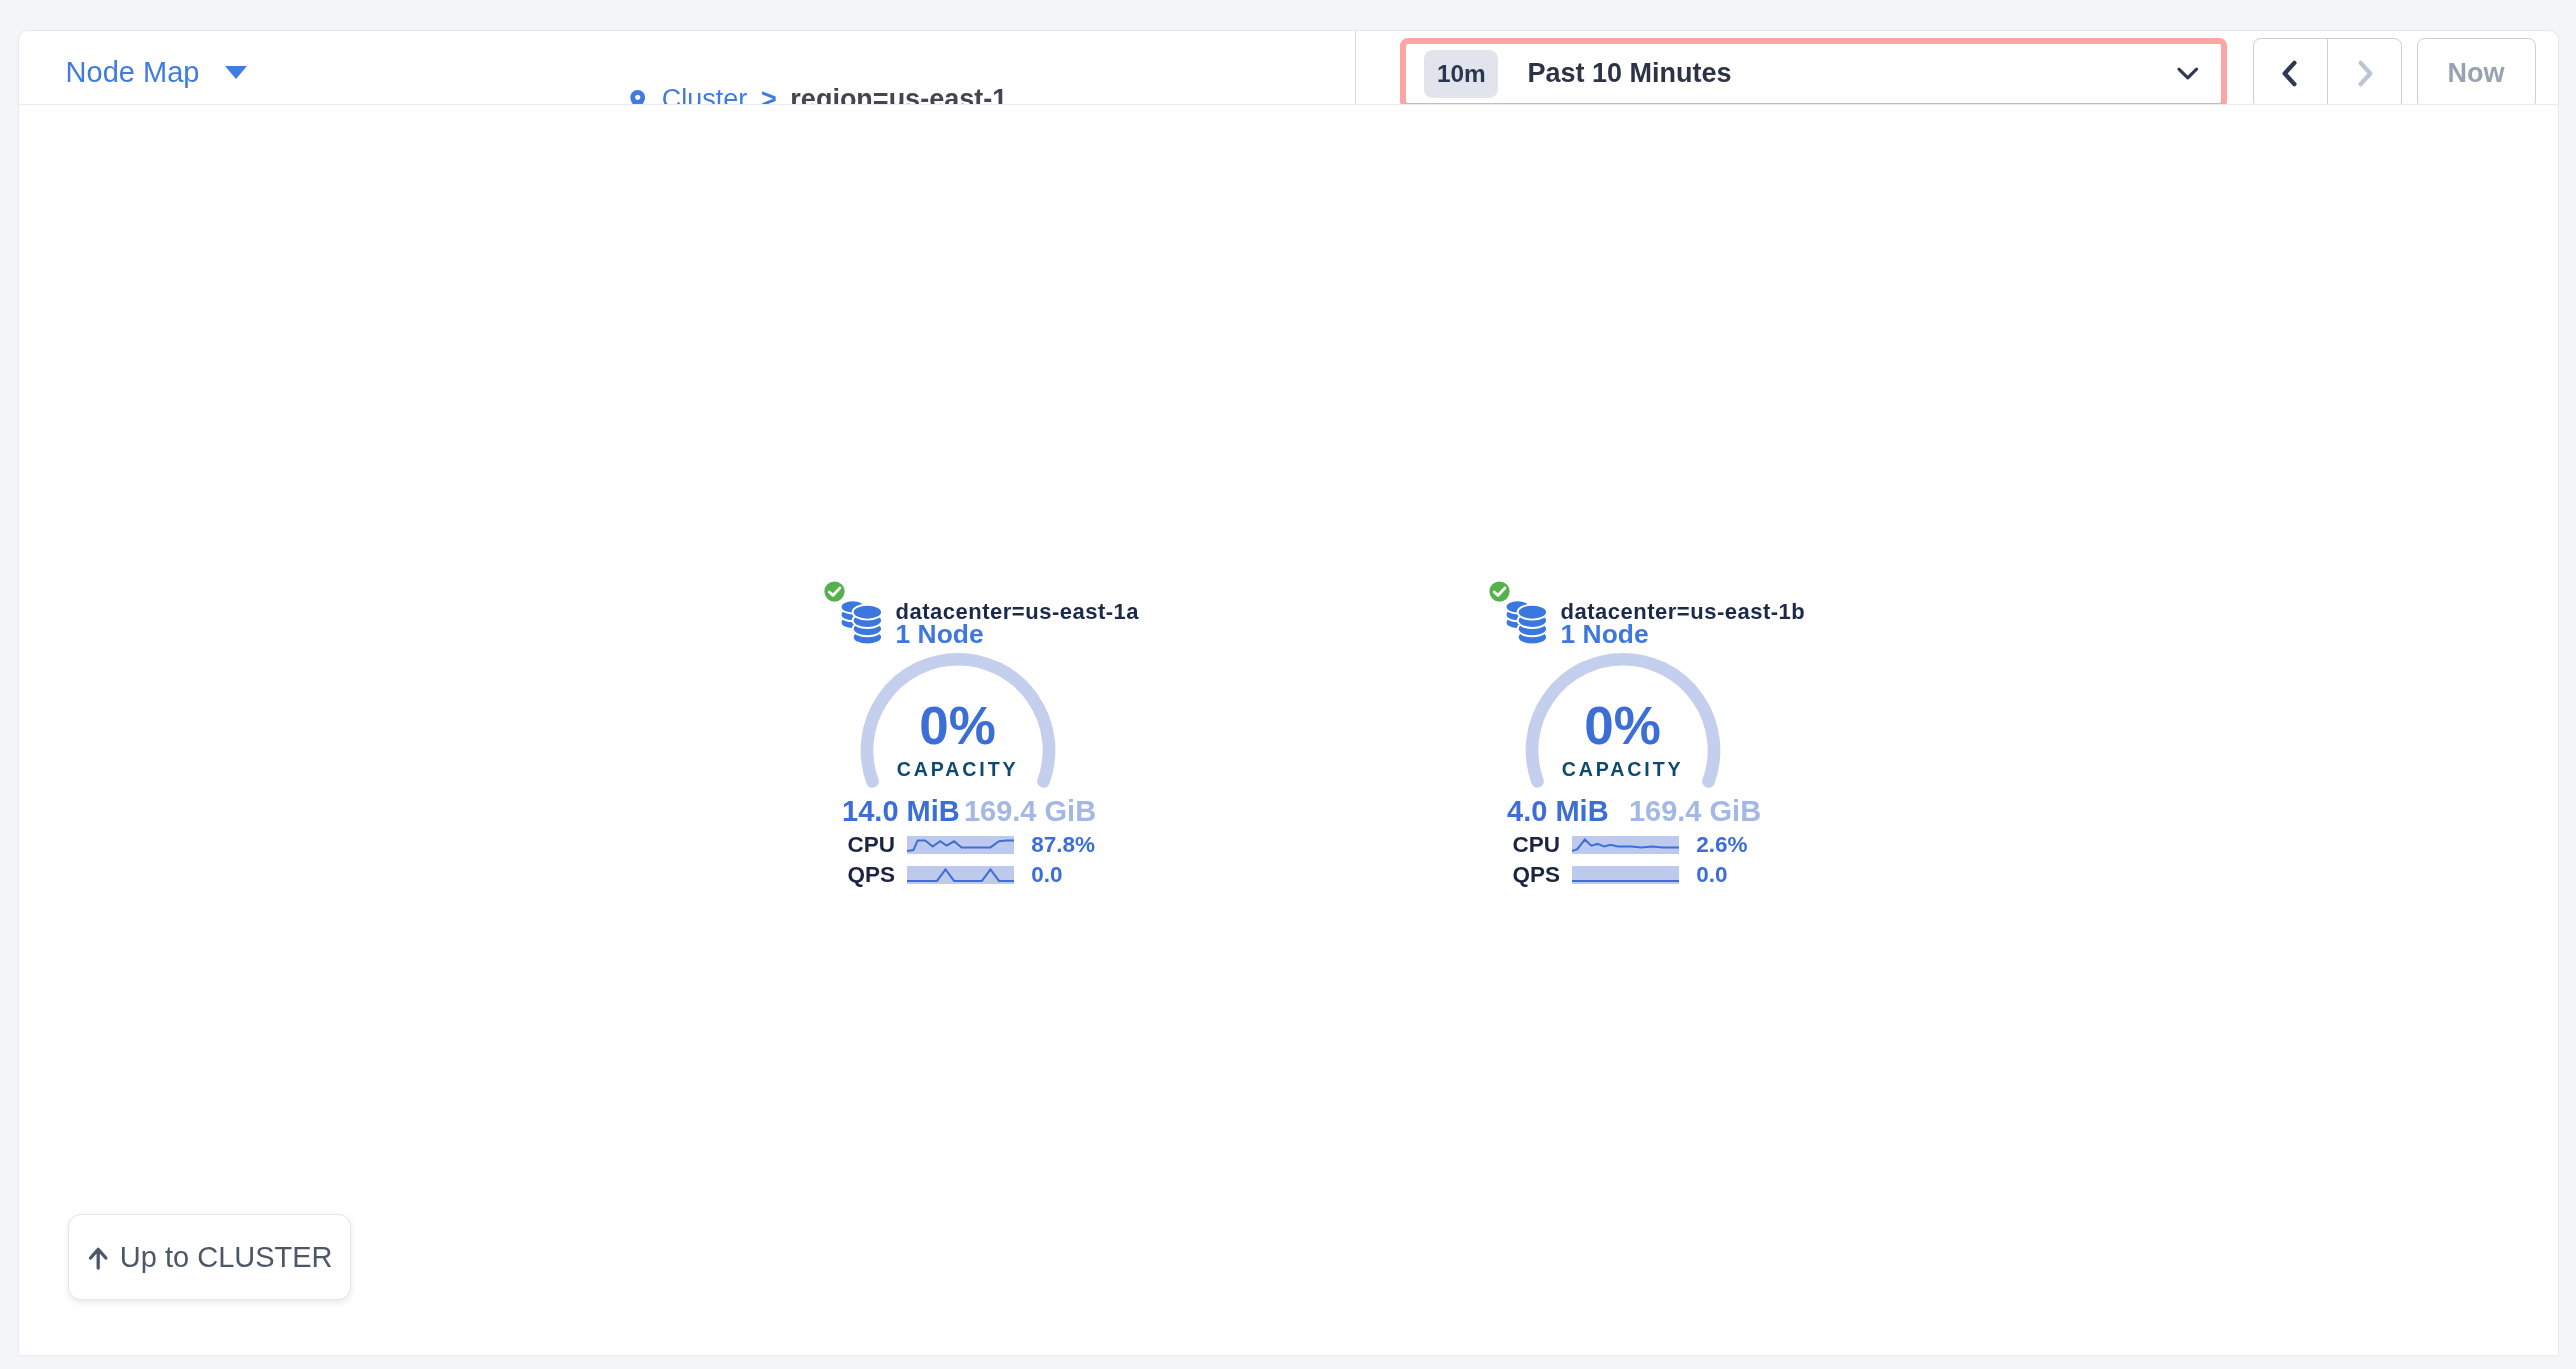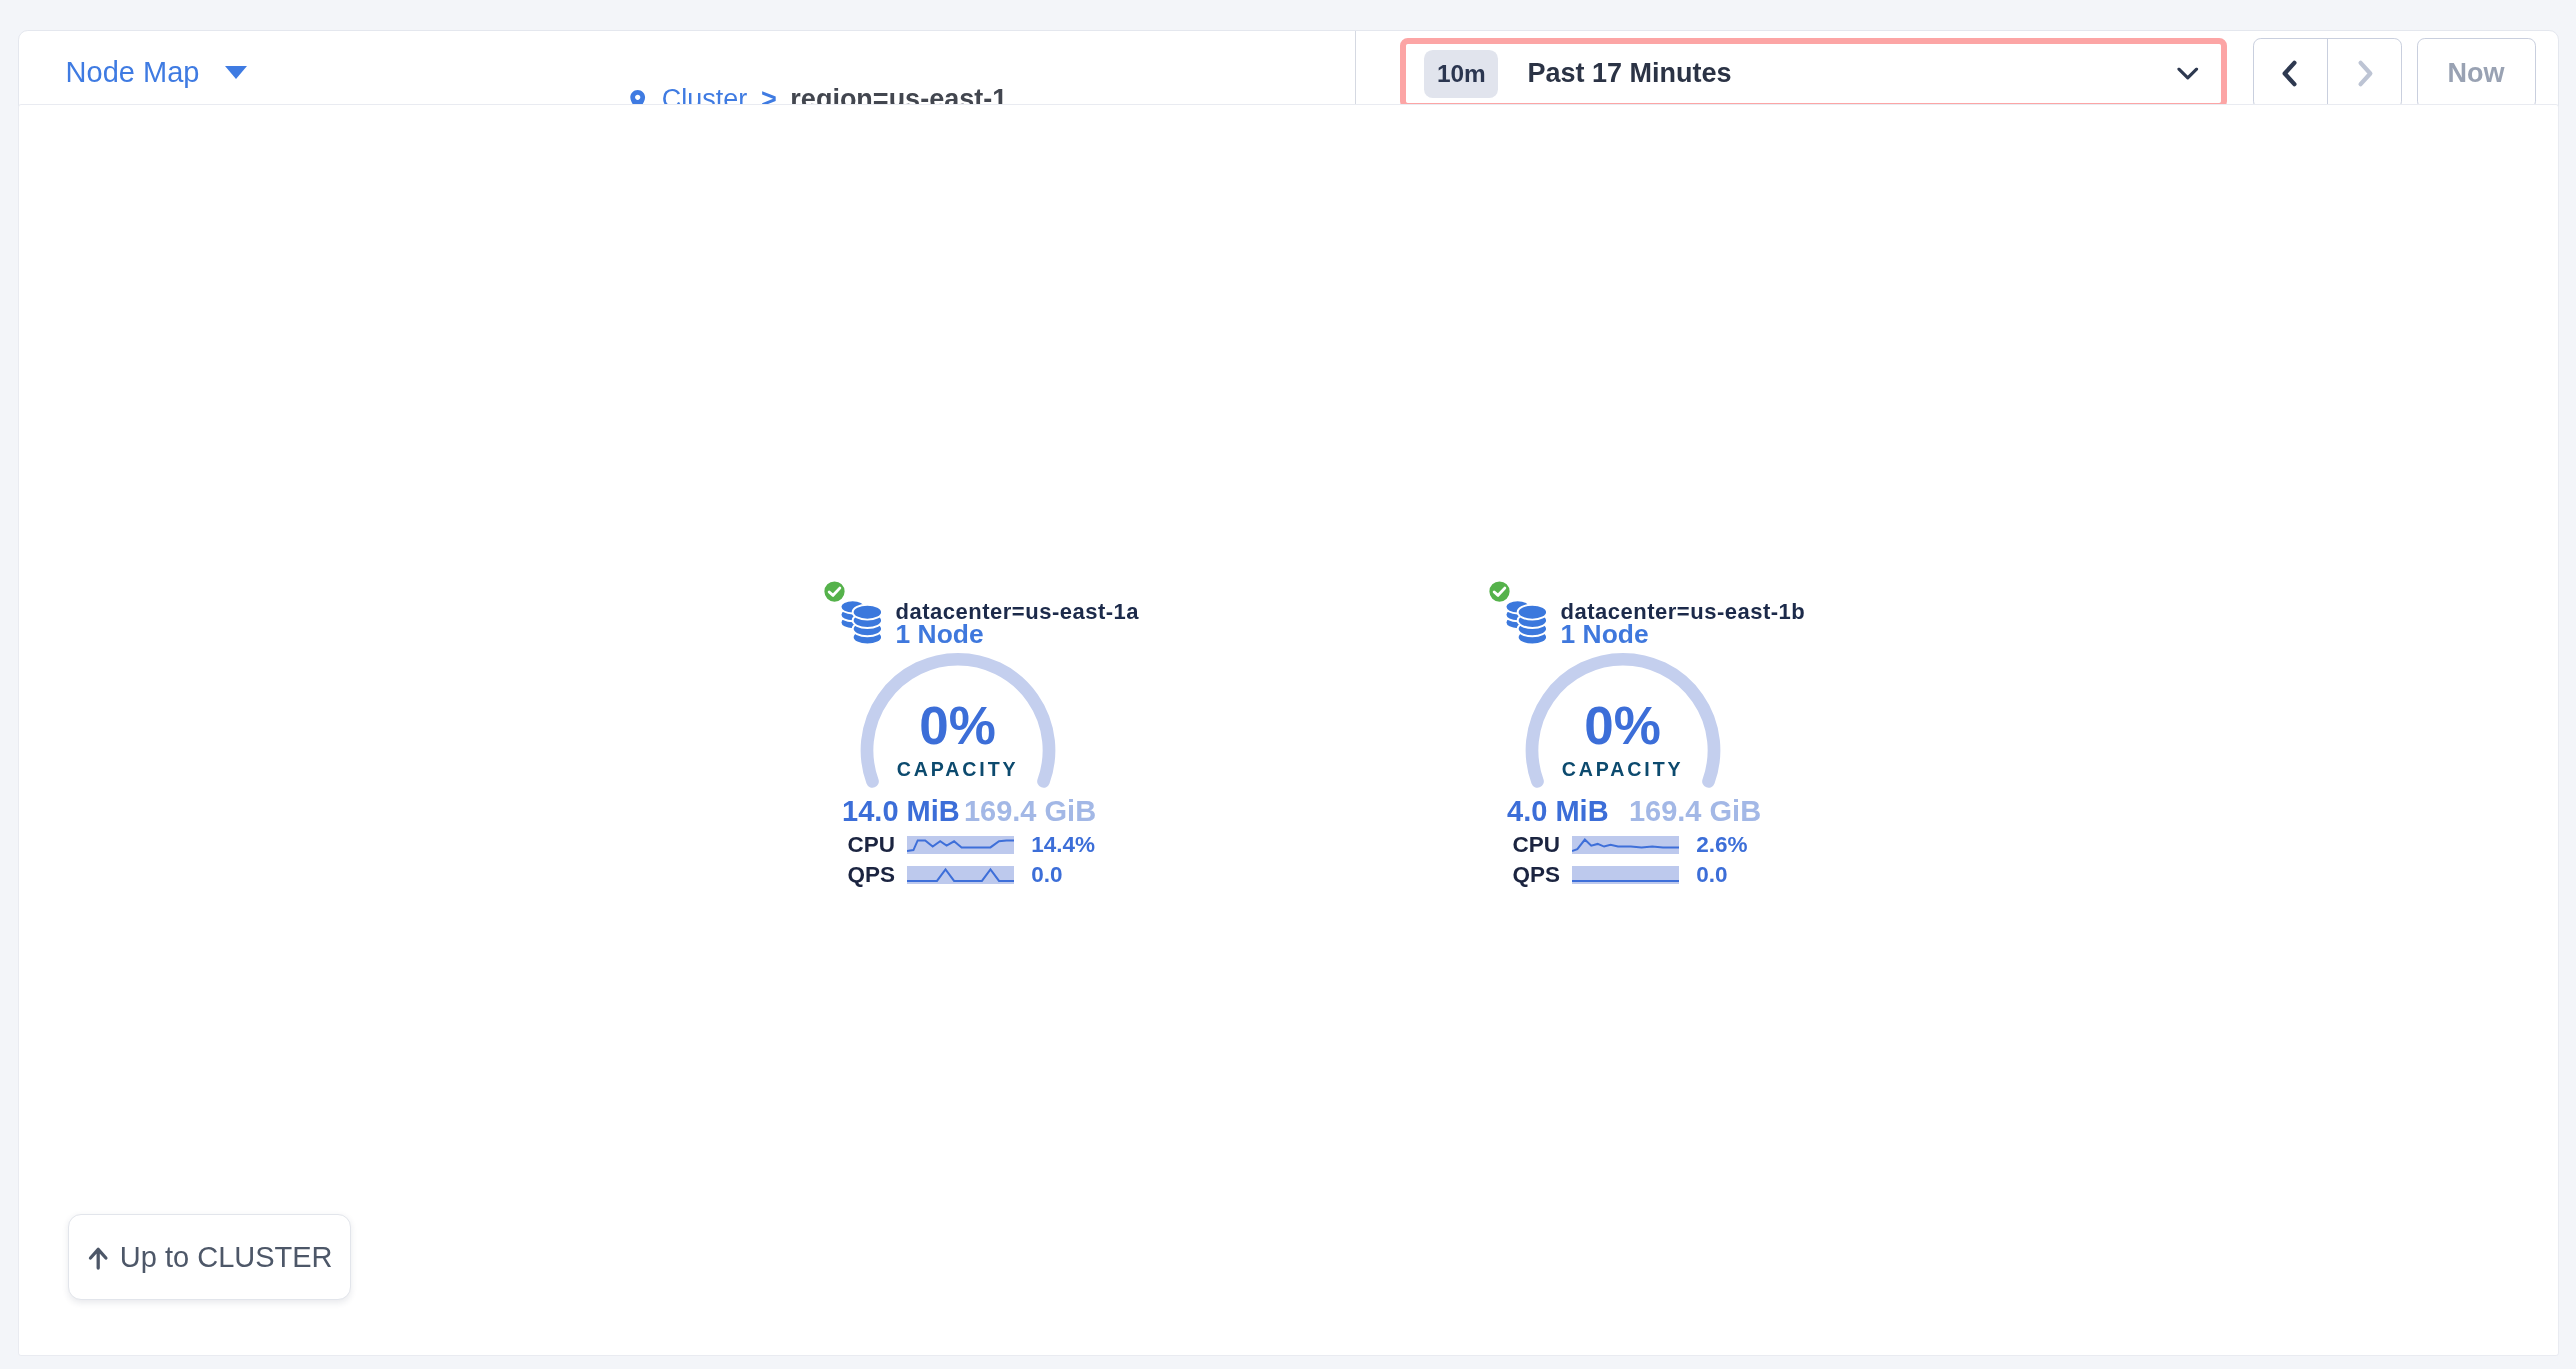"Past 17 Minutes" span.time-label { text: 17 -> 10 }
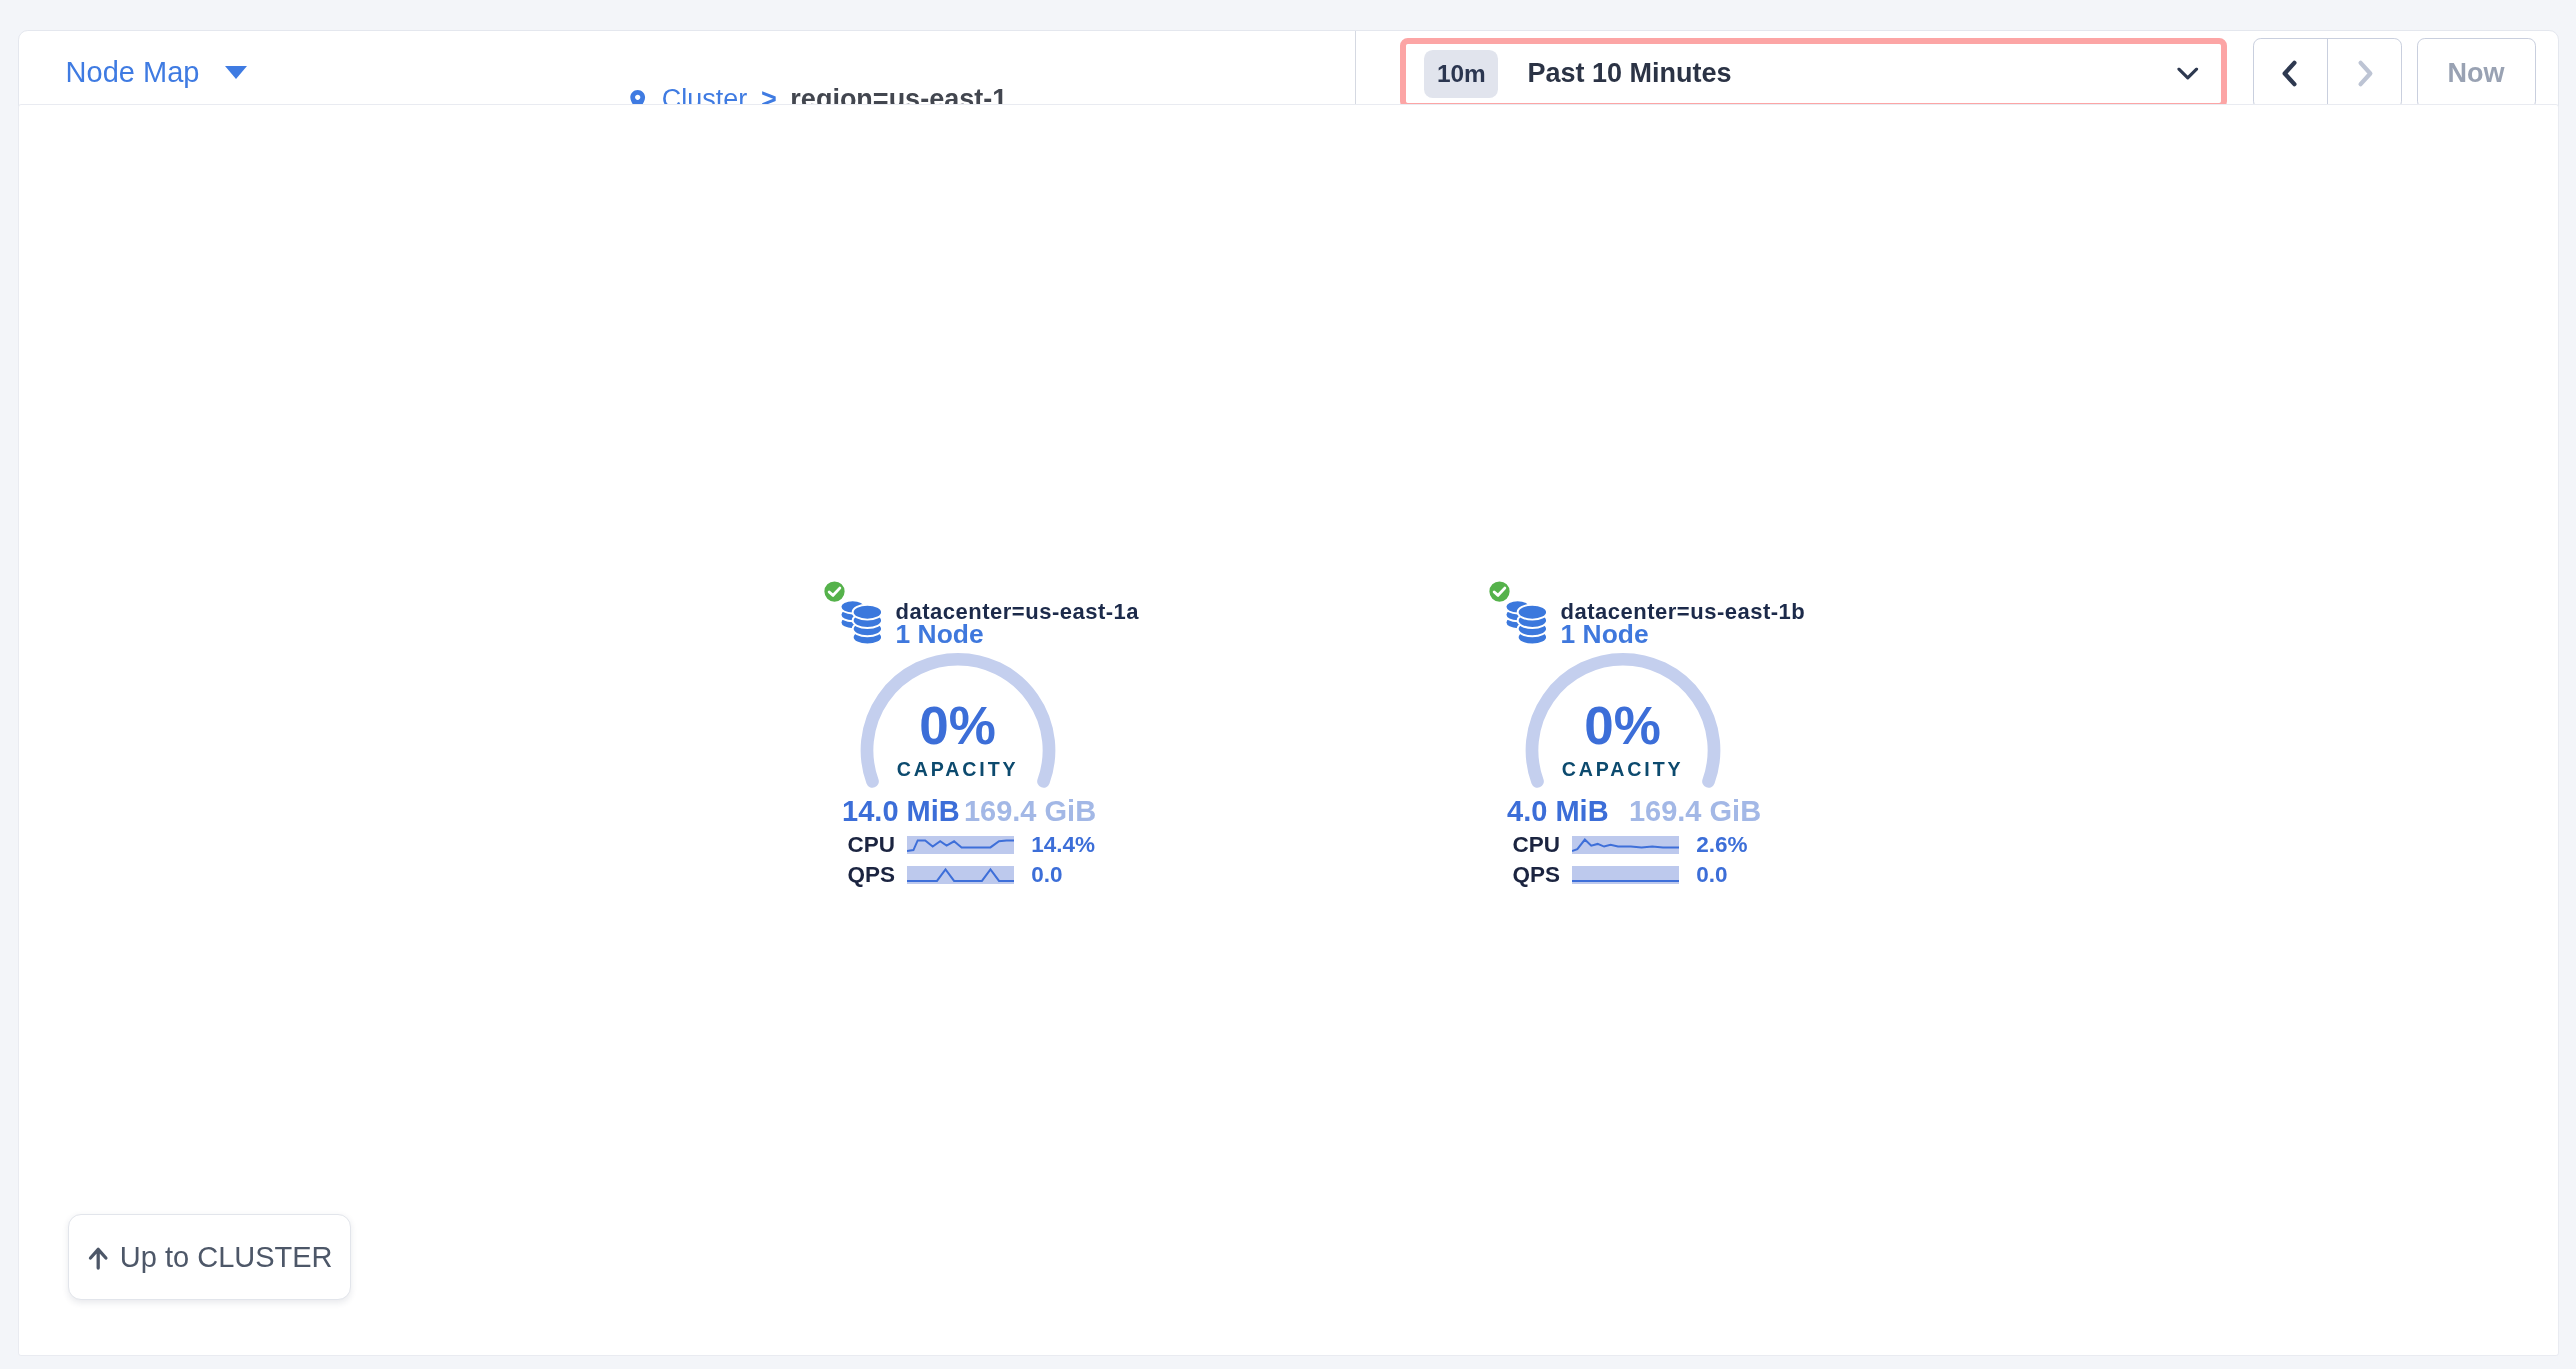"14.4%" span.m-value { text: 14.4% -> 87.8% }
